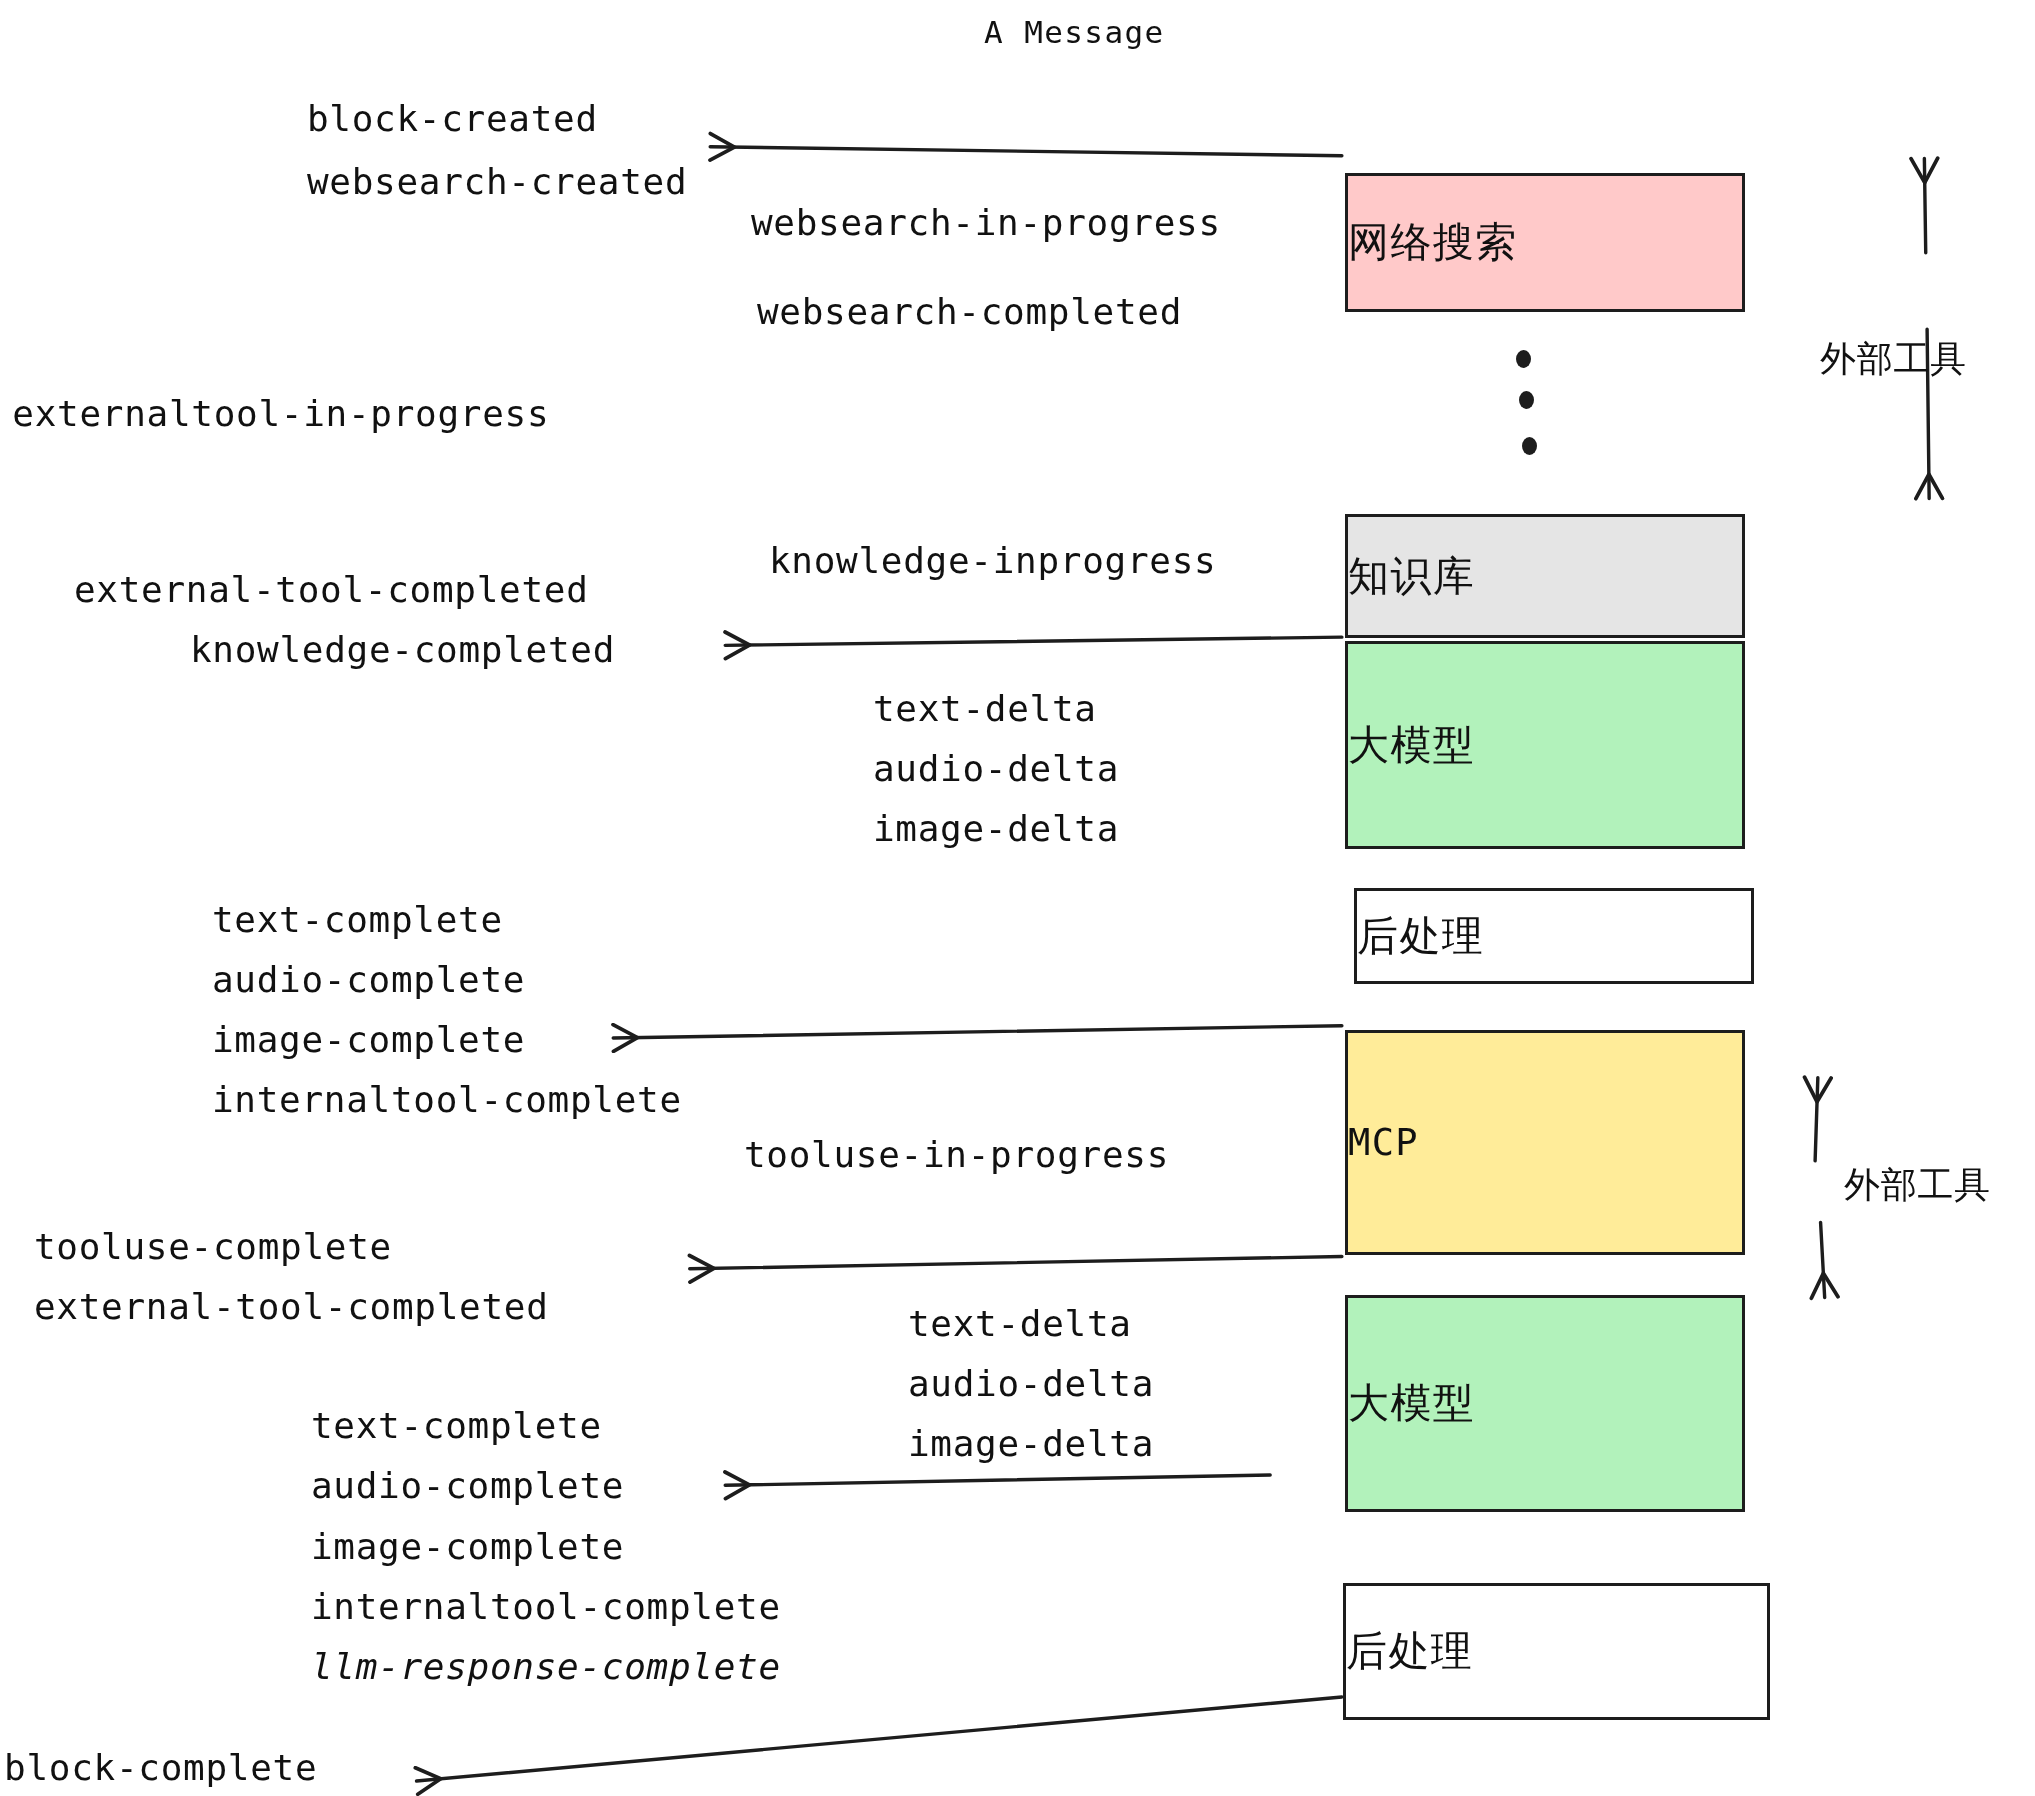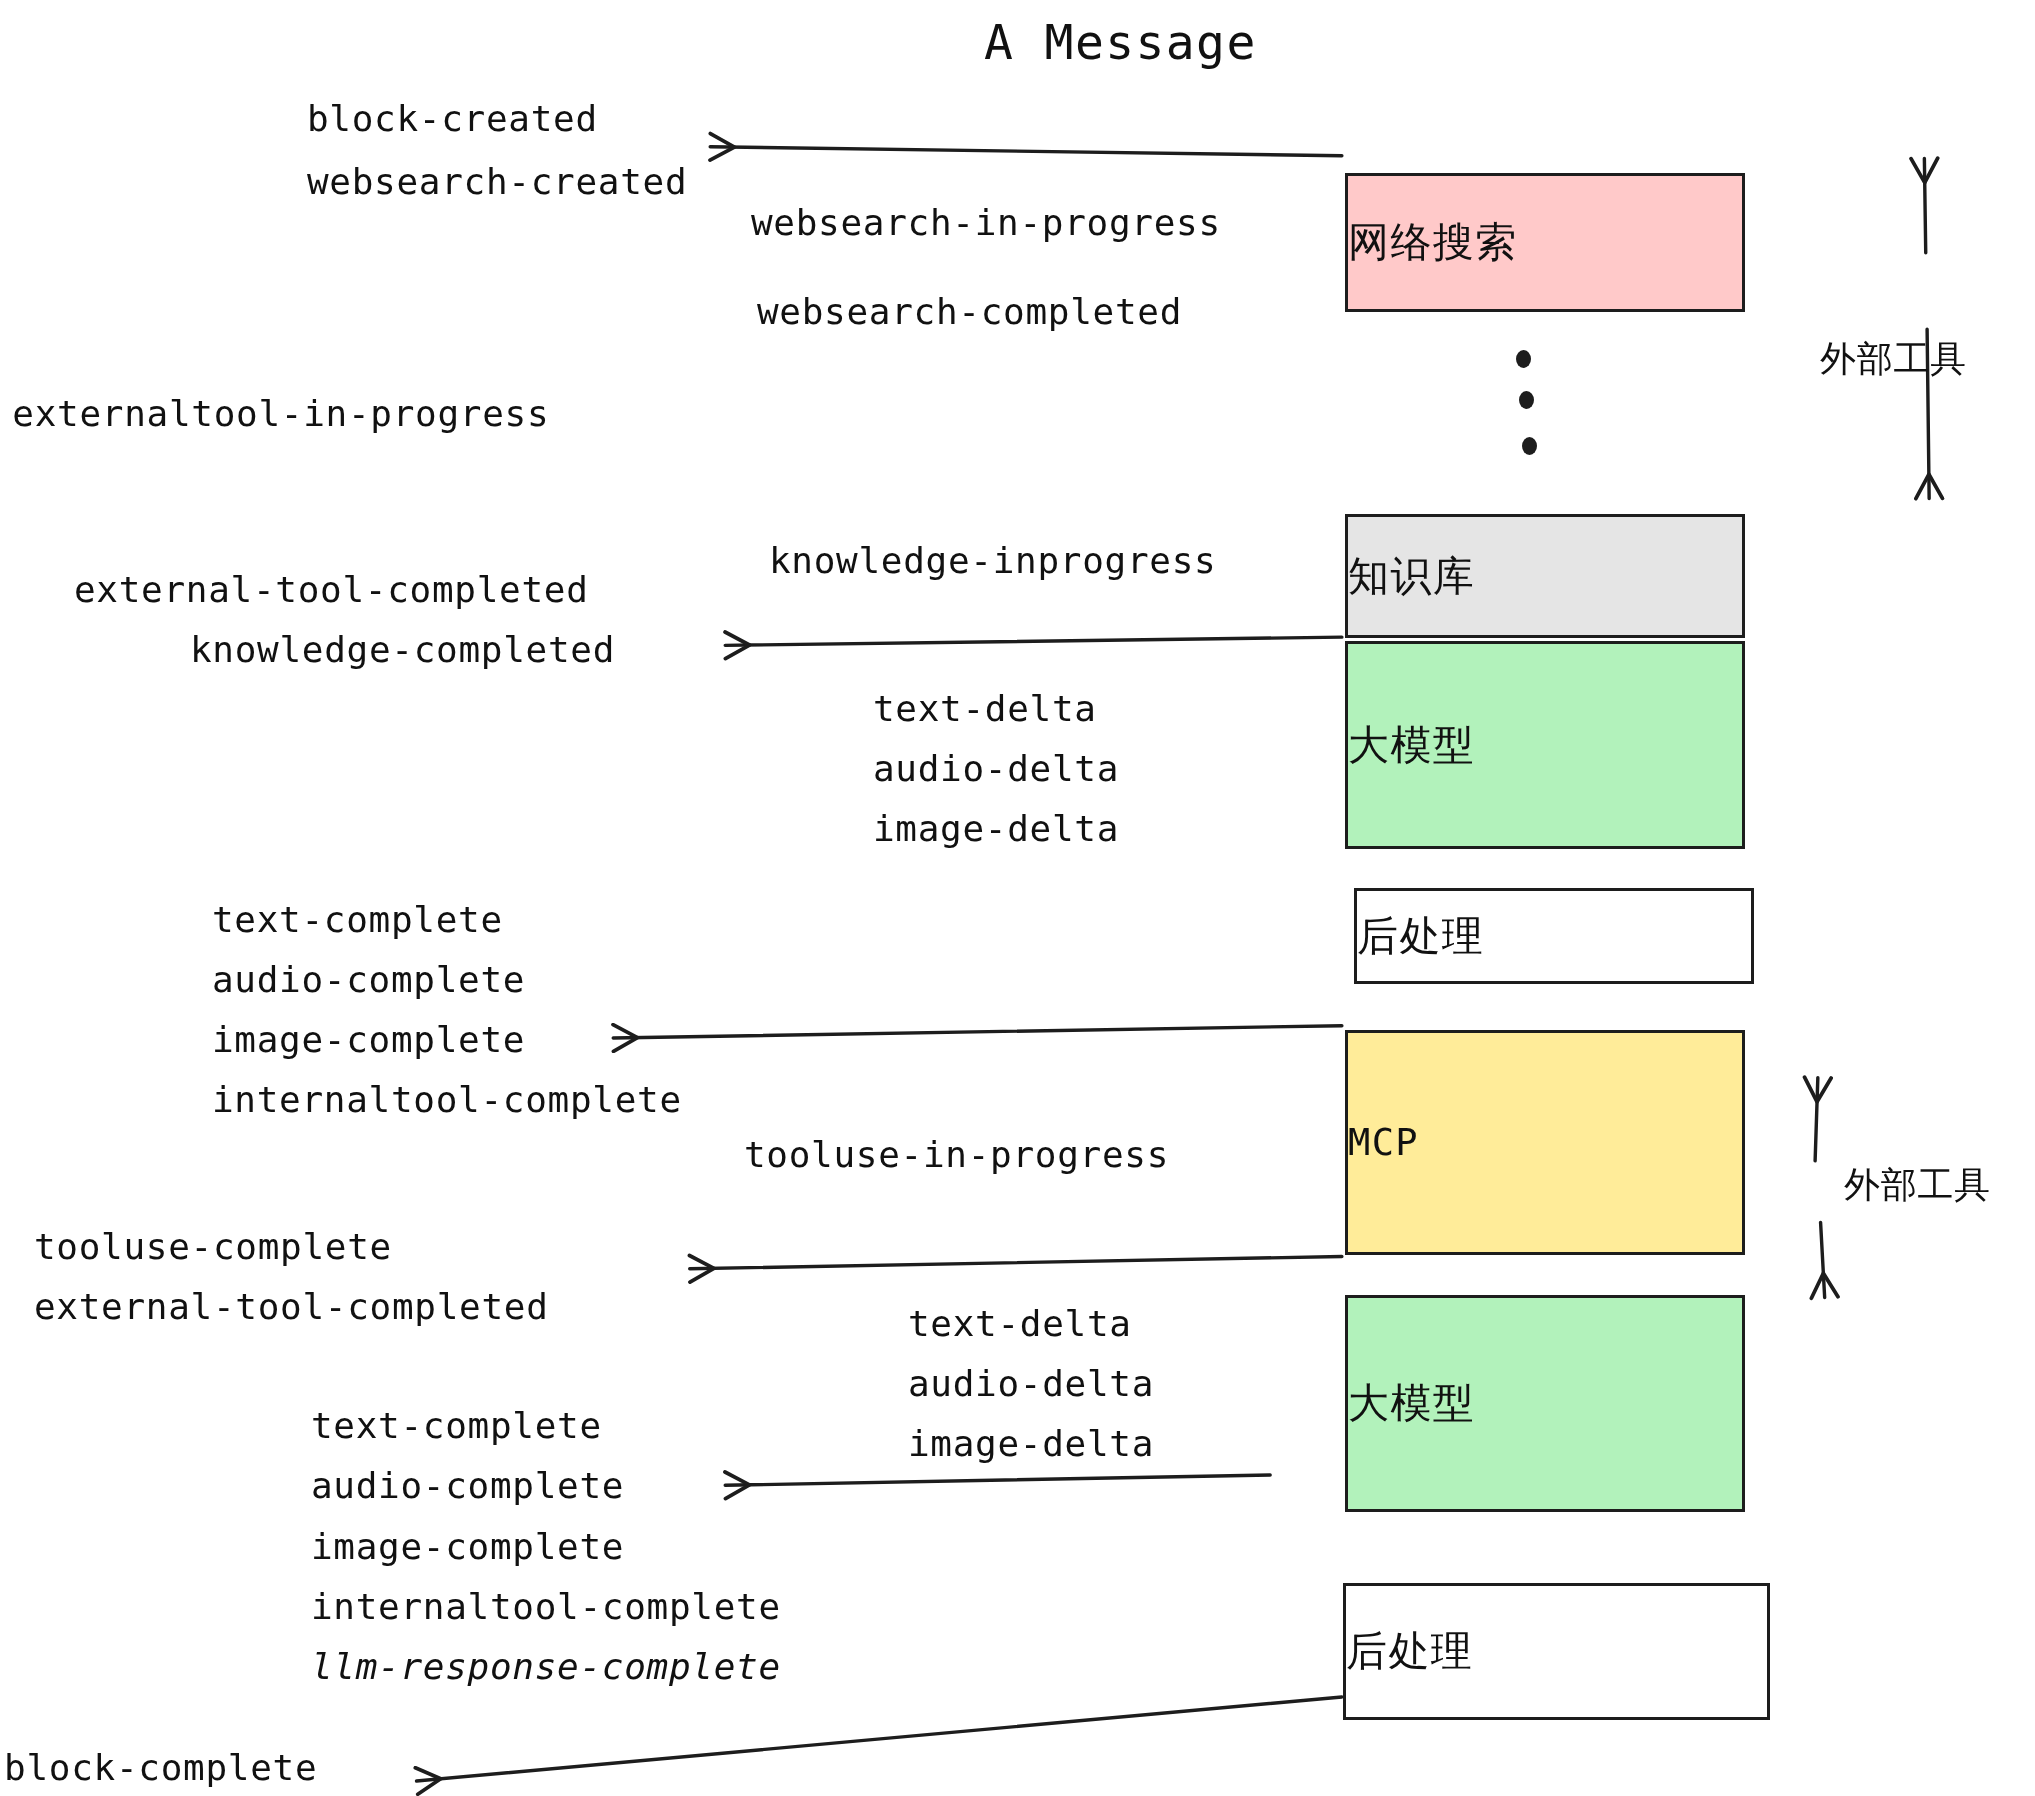"A Message" .title { font-size: 48px -> 31px }
